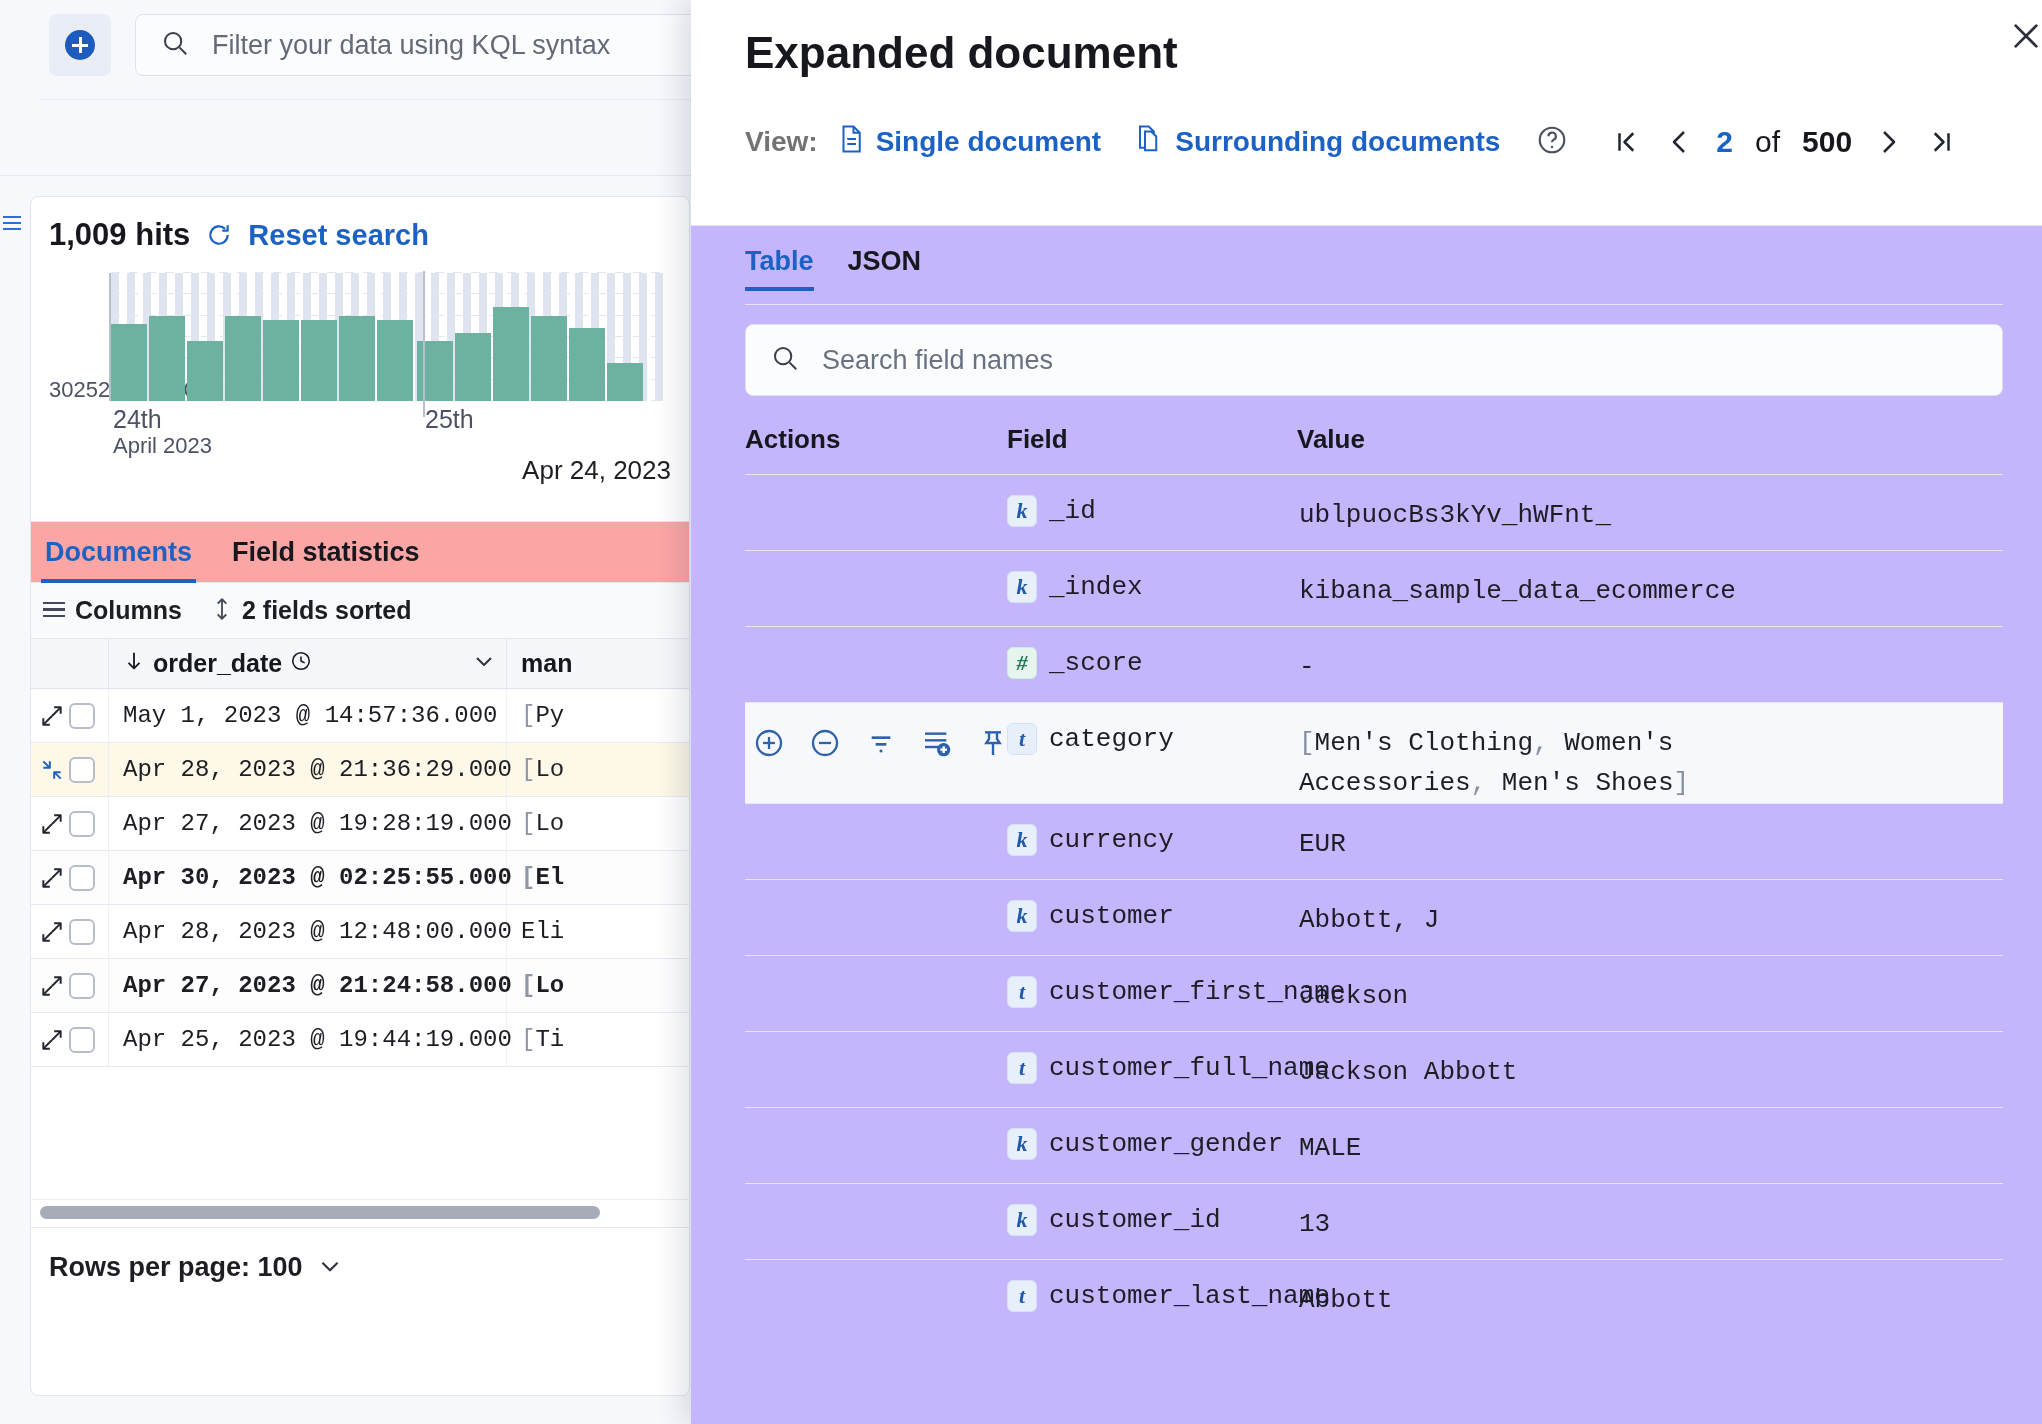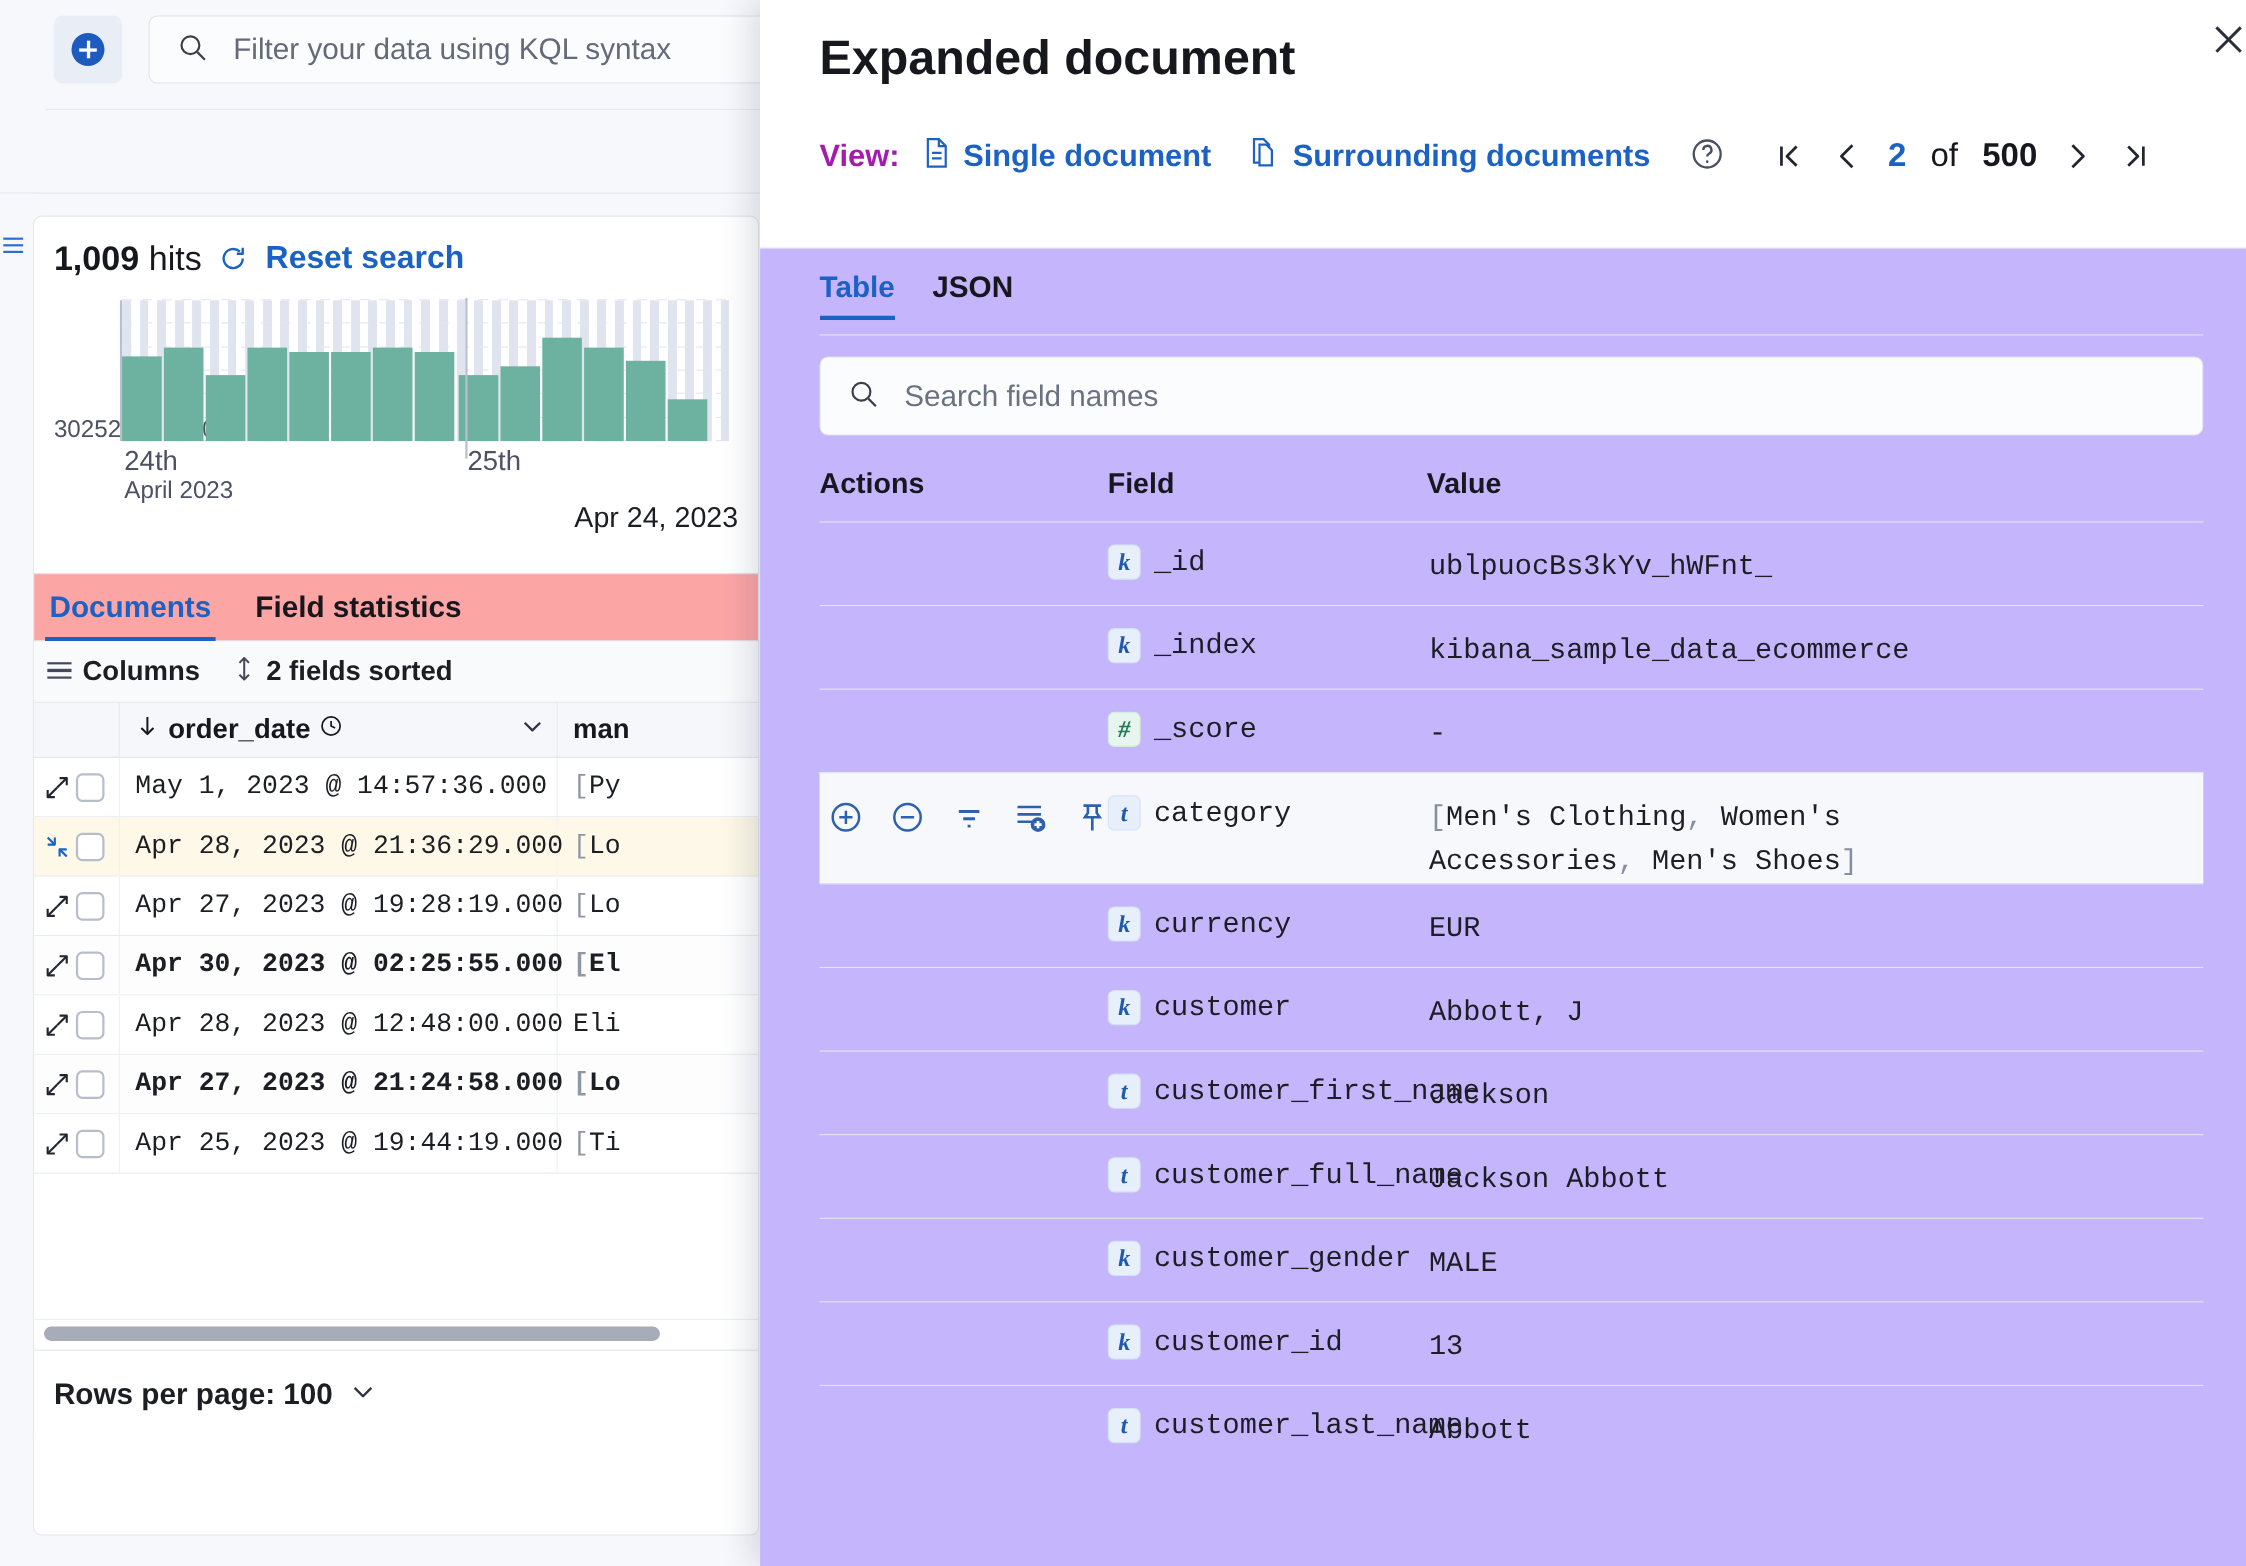"View:" .view-lbl { color: #a21caf -> #737373 }
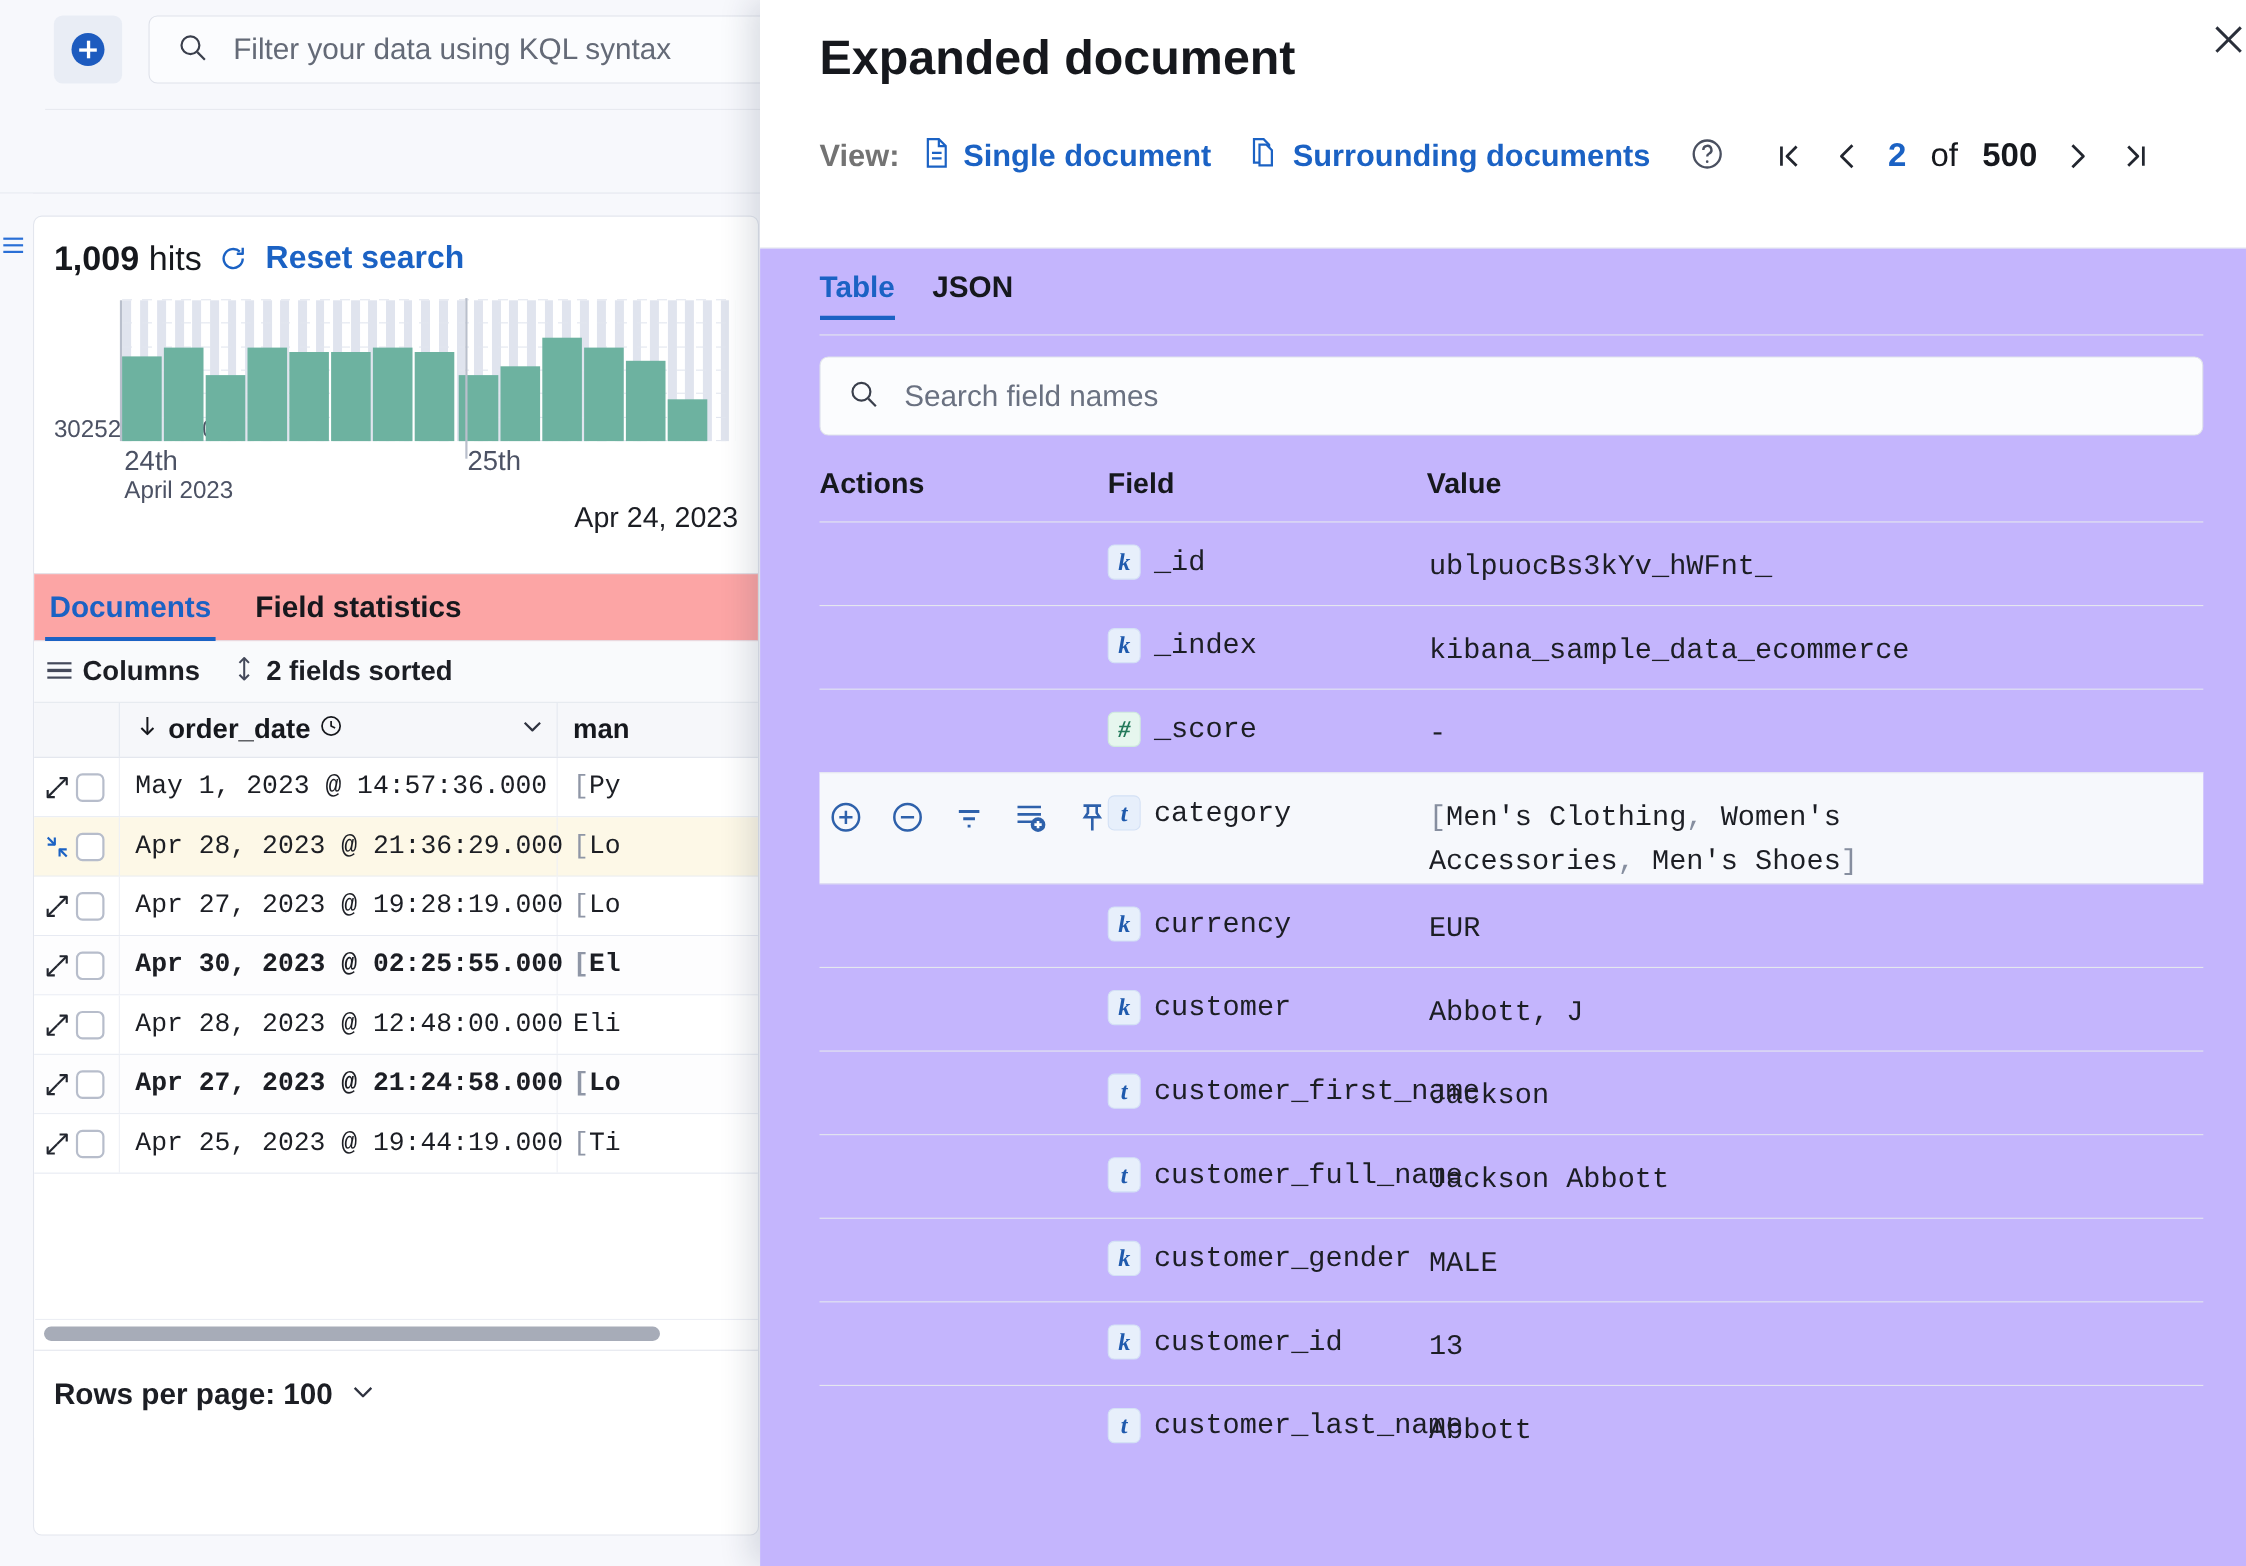"hits" .hits-count span.lbl { font-weight: normal -> bold }
